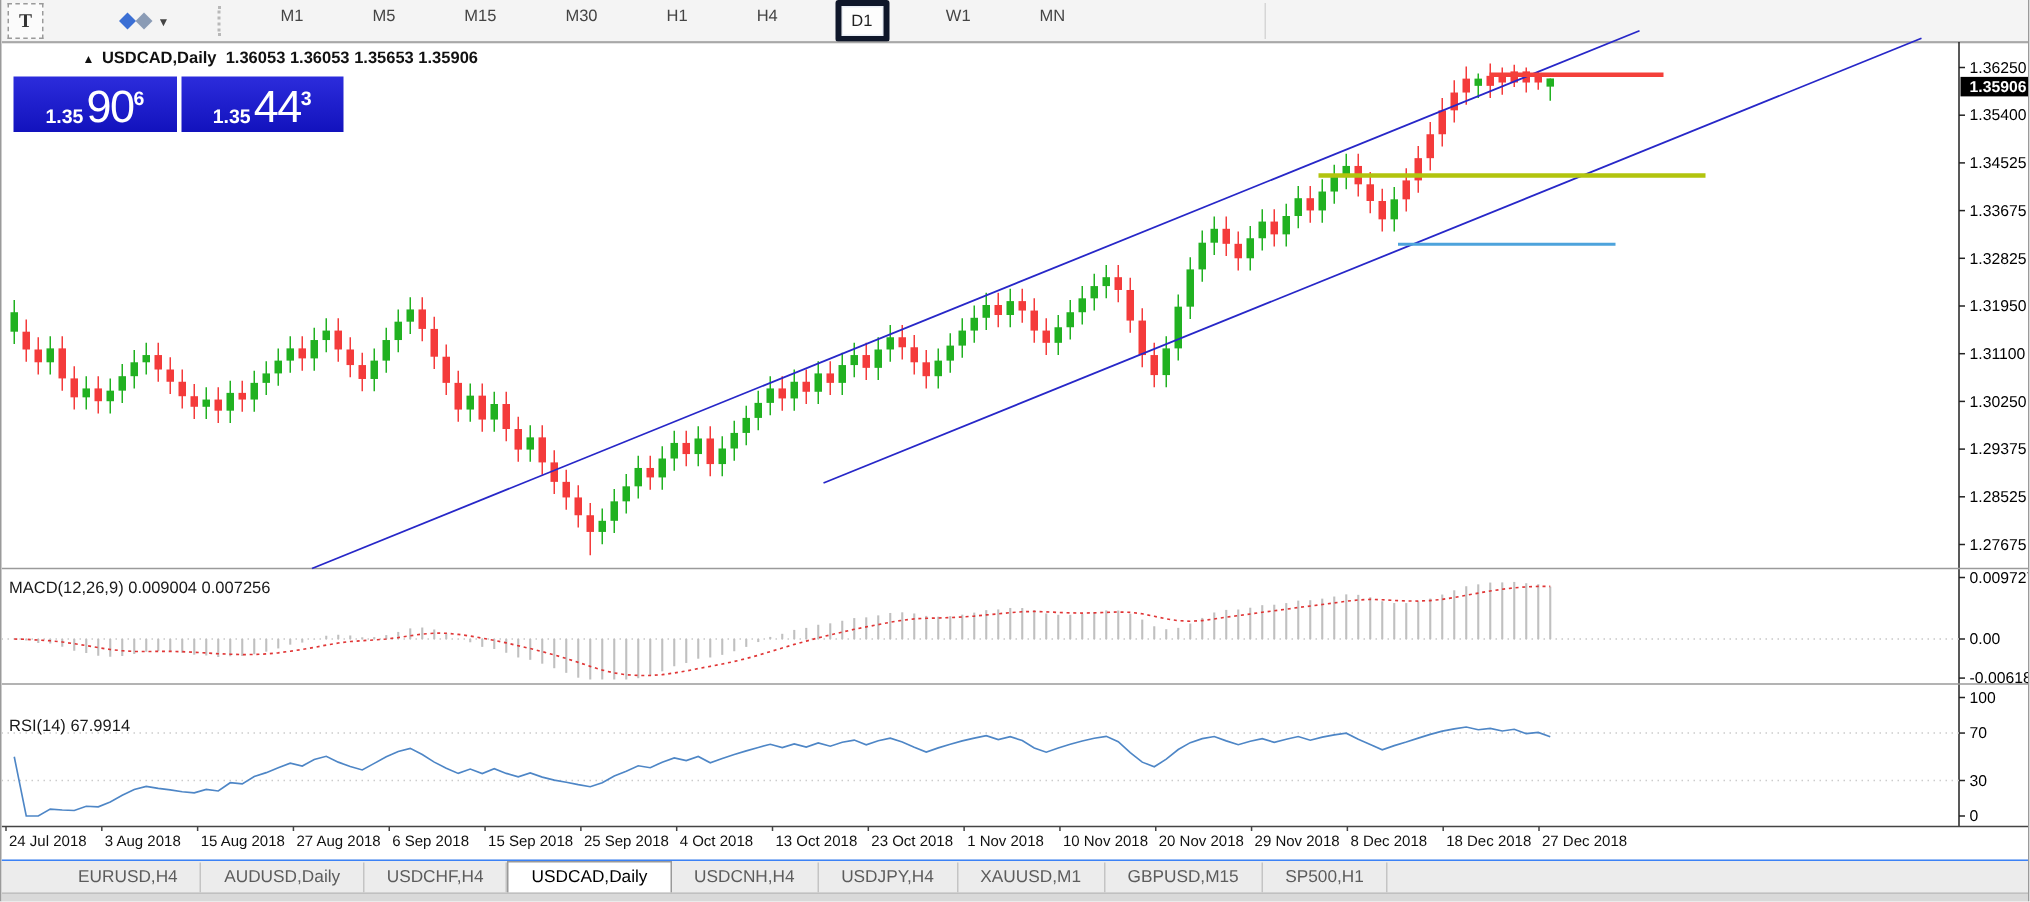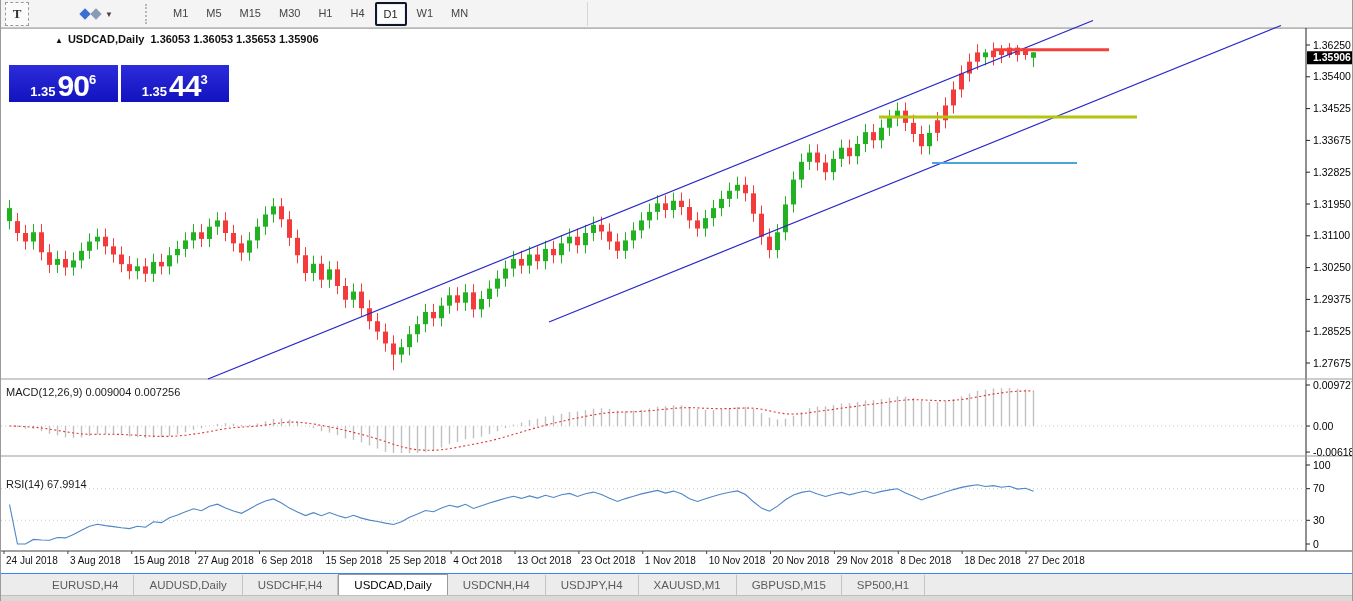"M1" .tf-btn { margin: 0 1px -> 0 15px }
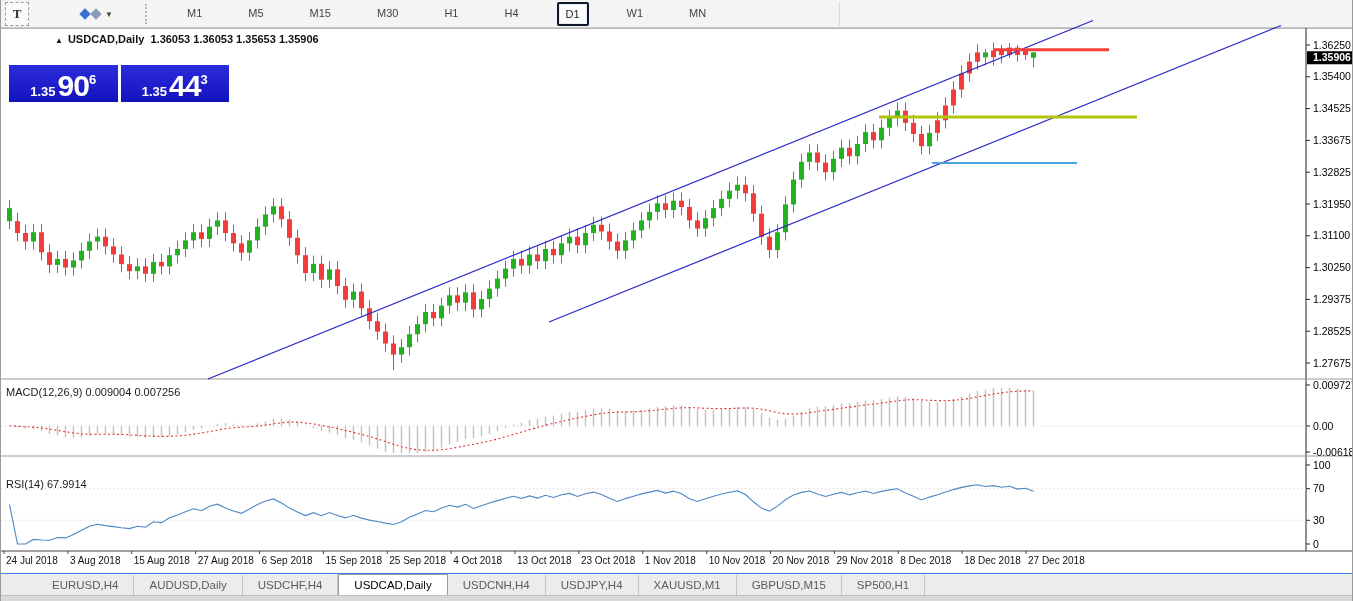"D1" .tf-btn.active { border: 2px solid #0f172a -> 4px solid #0f172a }
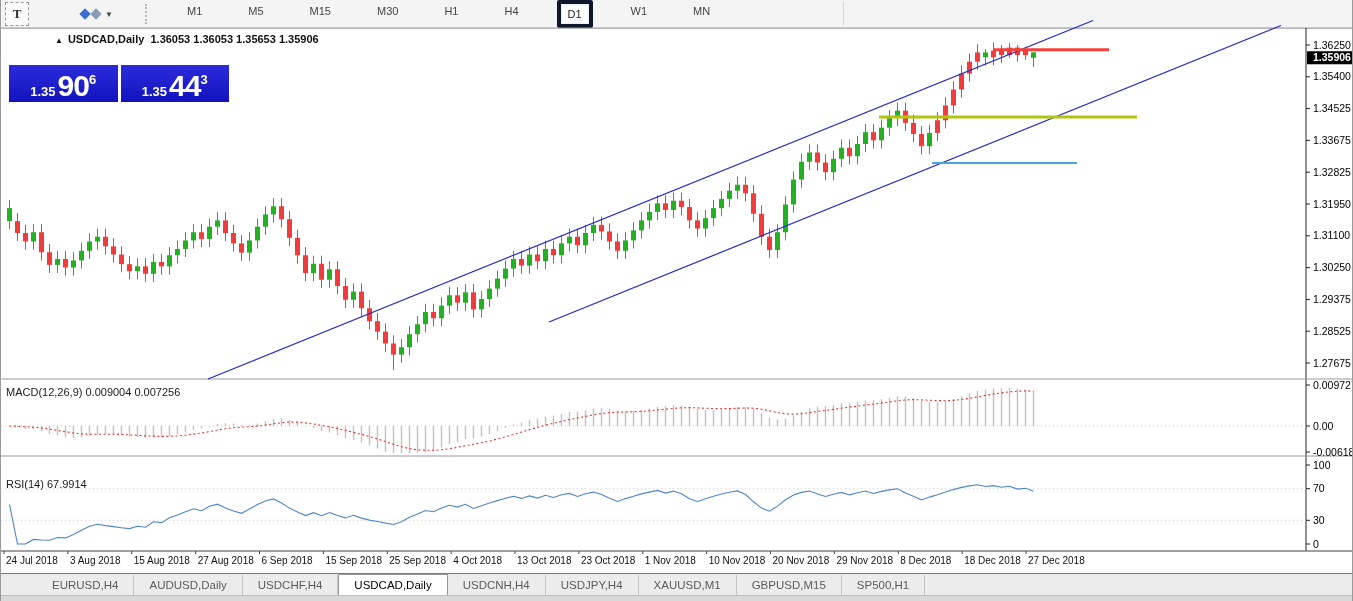"1.35" #trade-row2 { margin-top: 16px -> 2px }
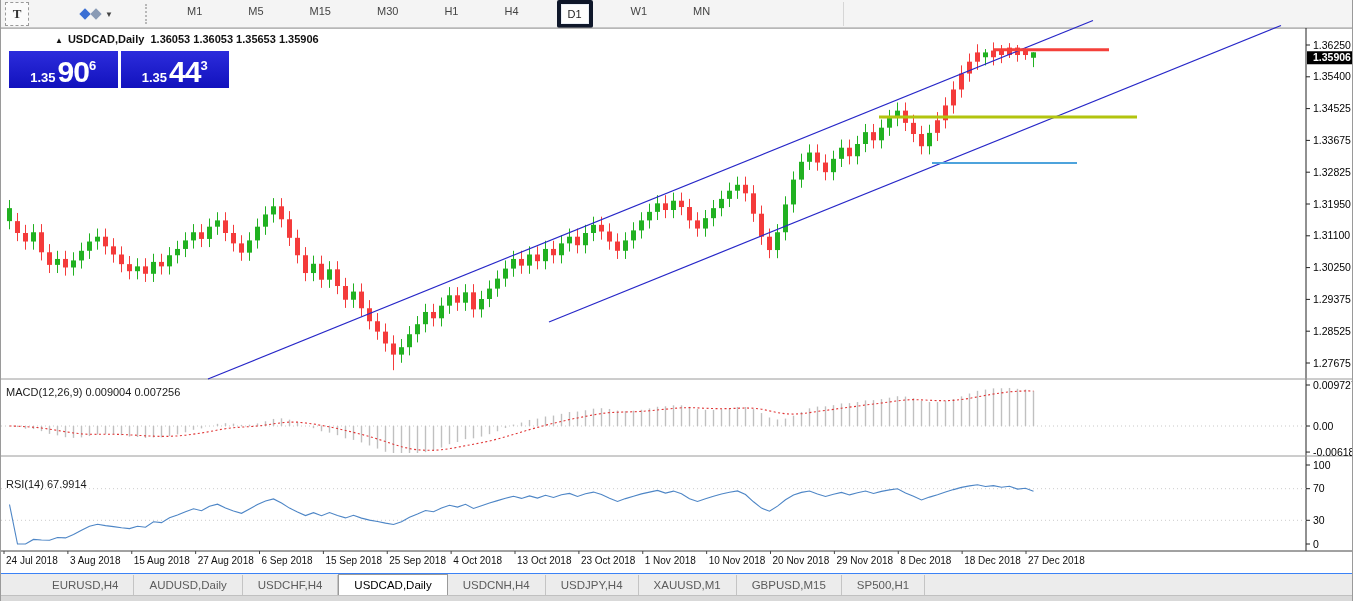"90" .price-big { font-weight: bold -> normal }
